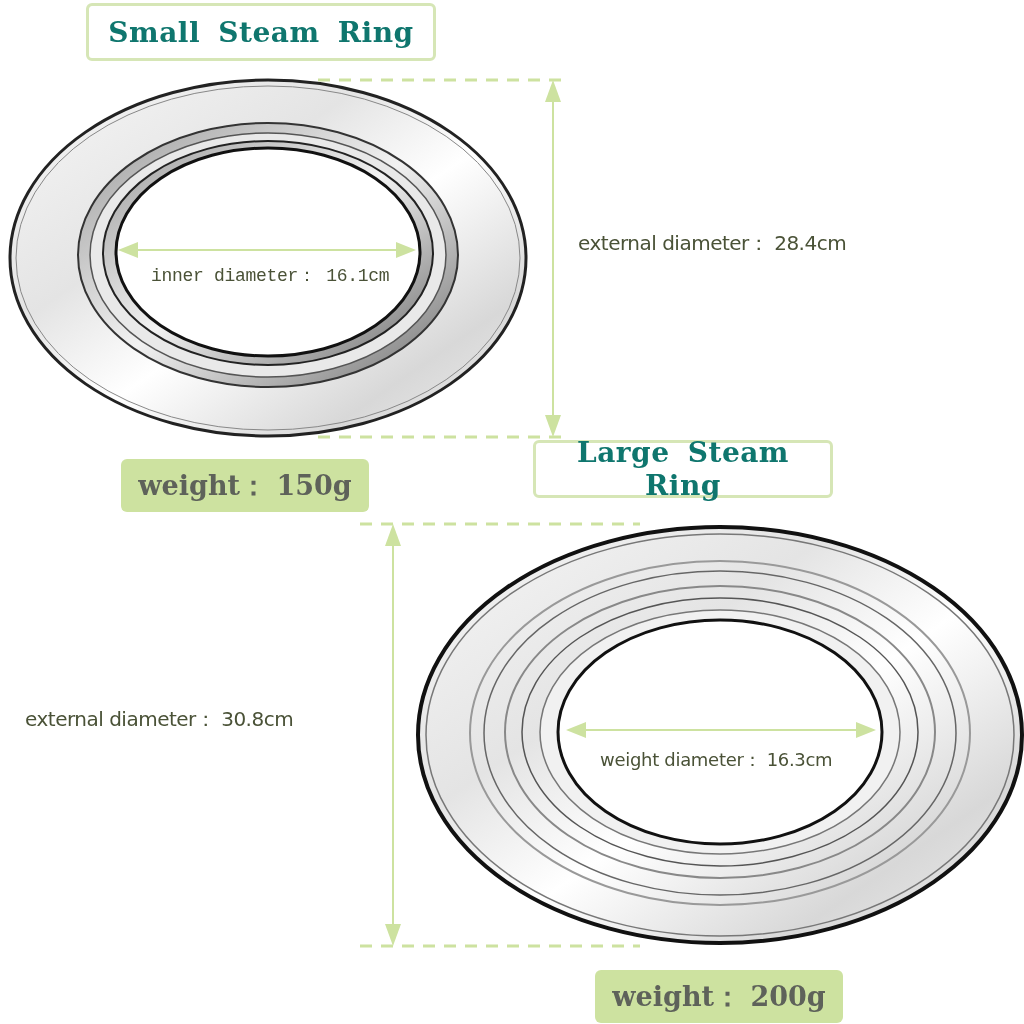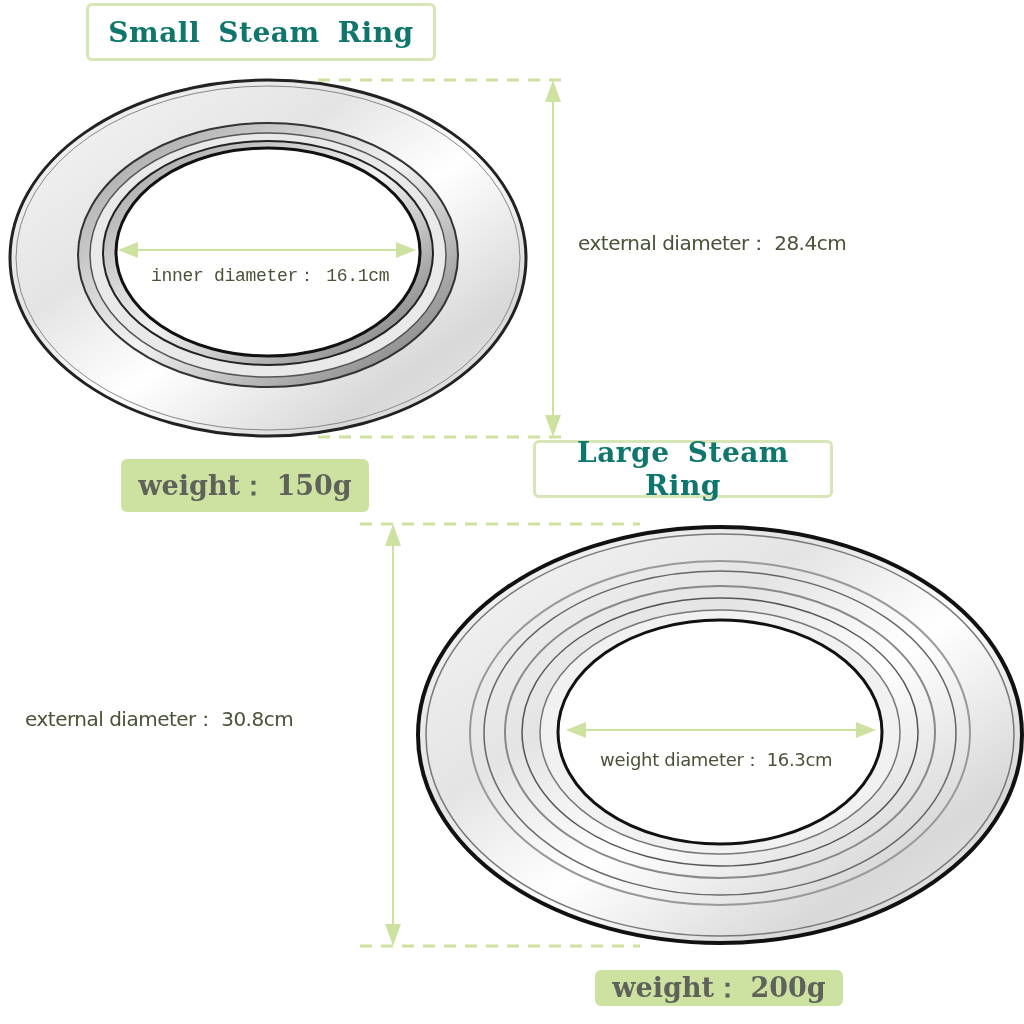"weight： 200g" div.weight-box { height: 36px -> 53px }
